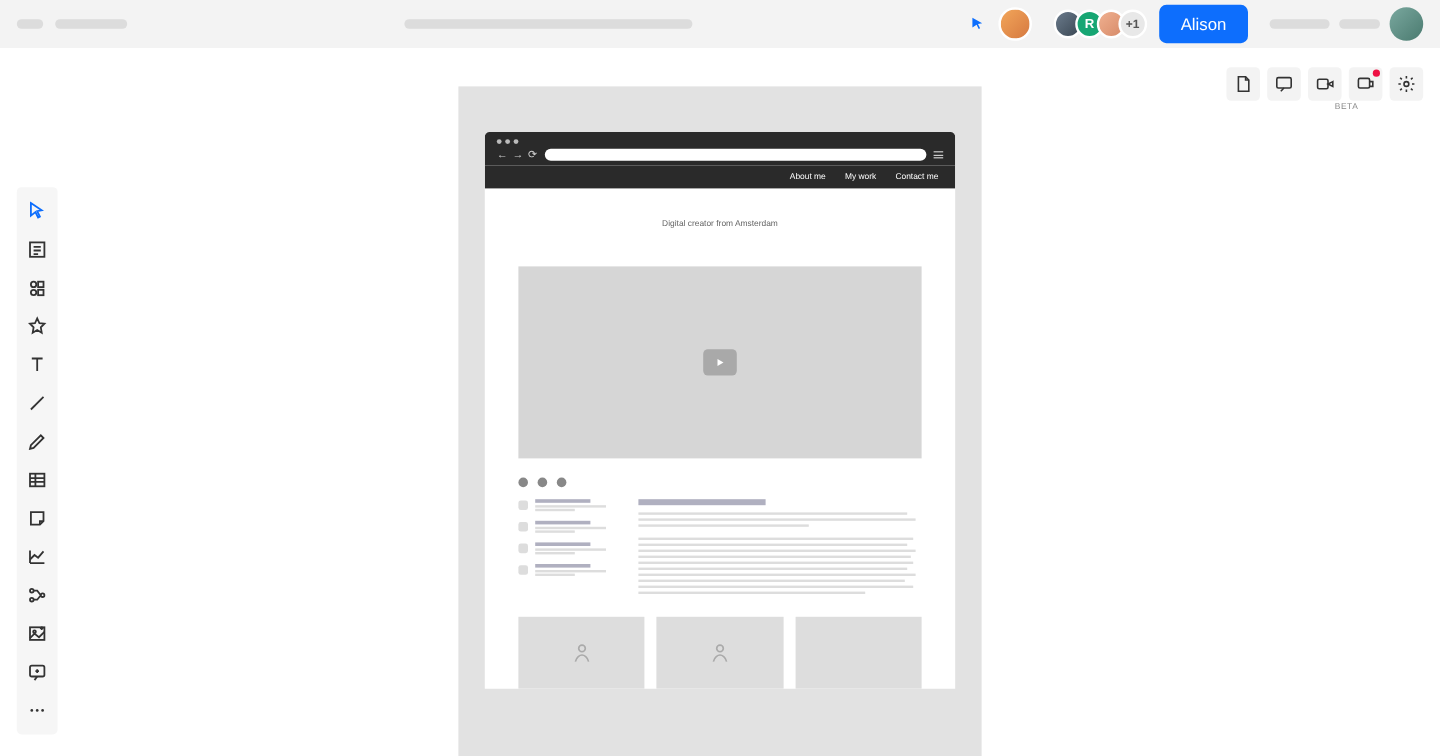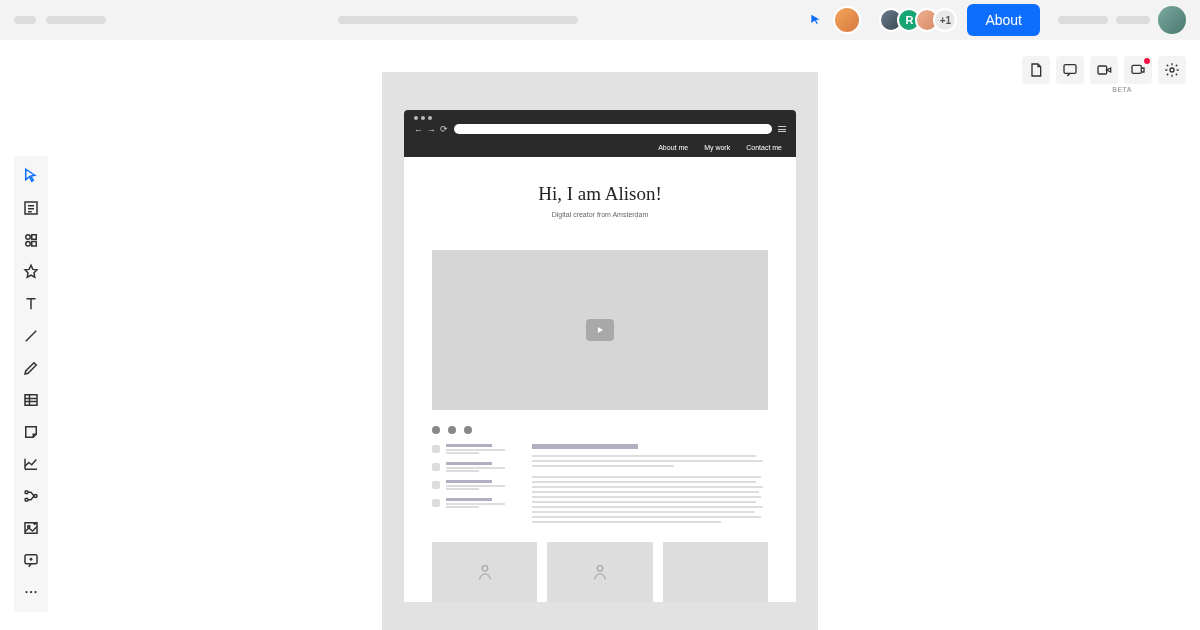"About" button.share-btn { text: About -> Alison }
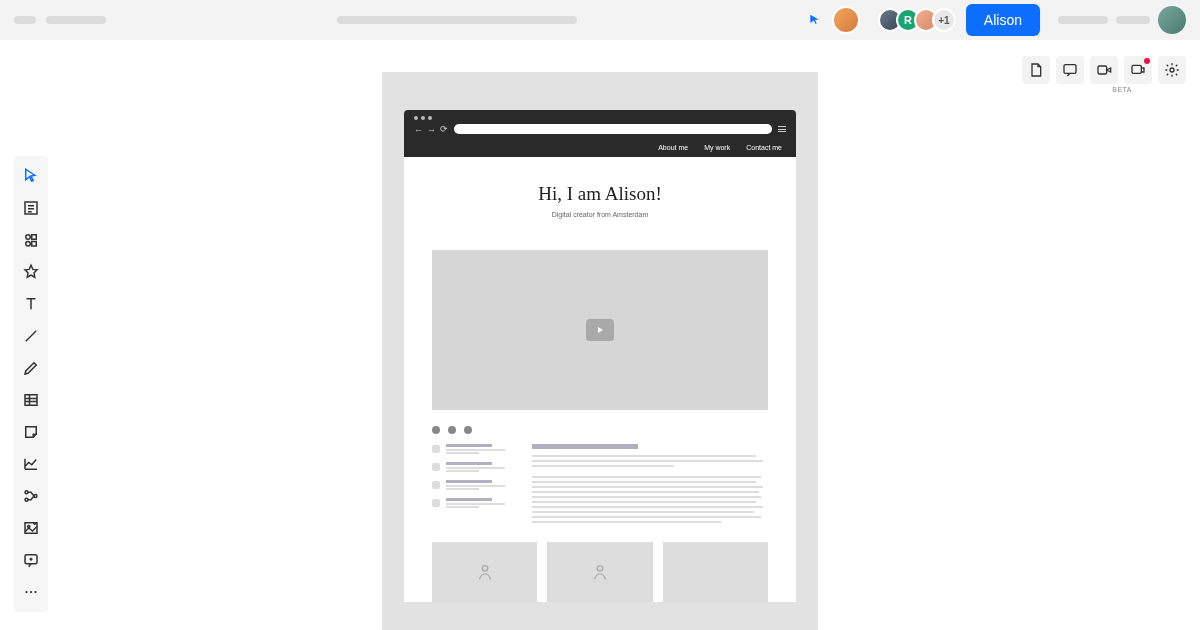"Hi, I am Alison!" div.hero-title { html: <div>Hi, I am Alison!</div> -> none }
